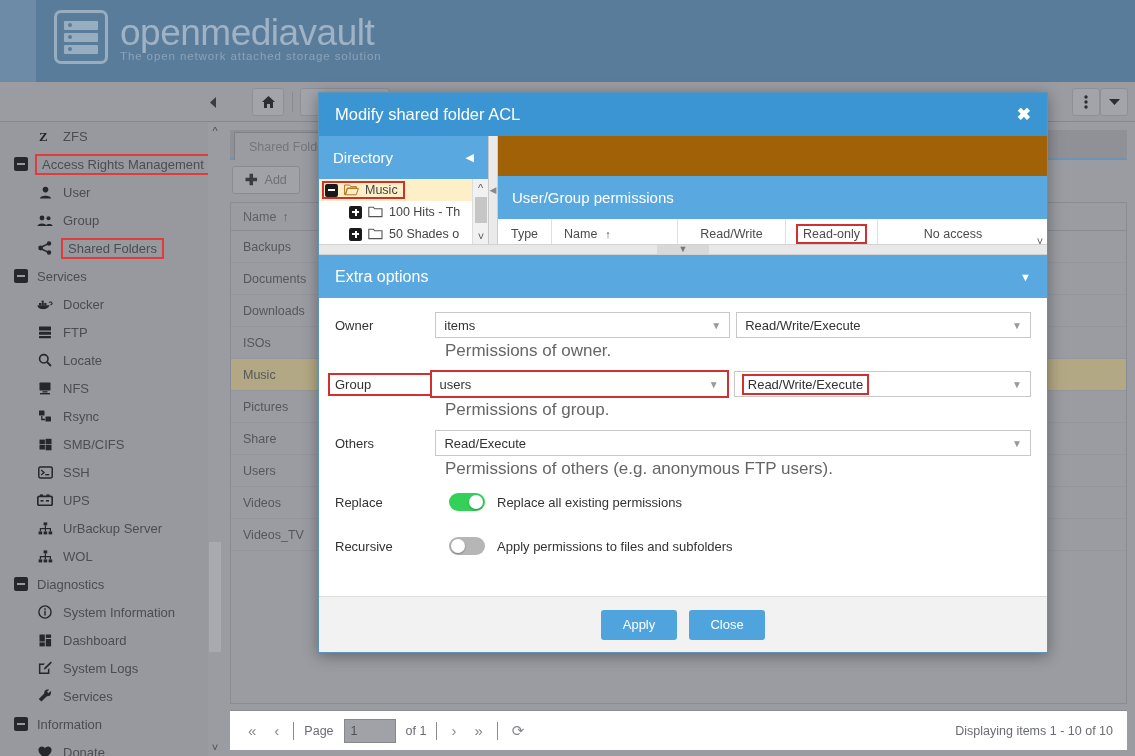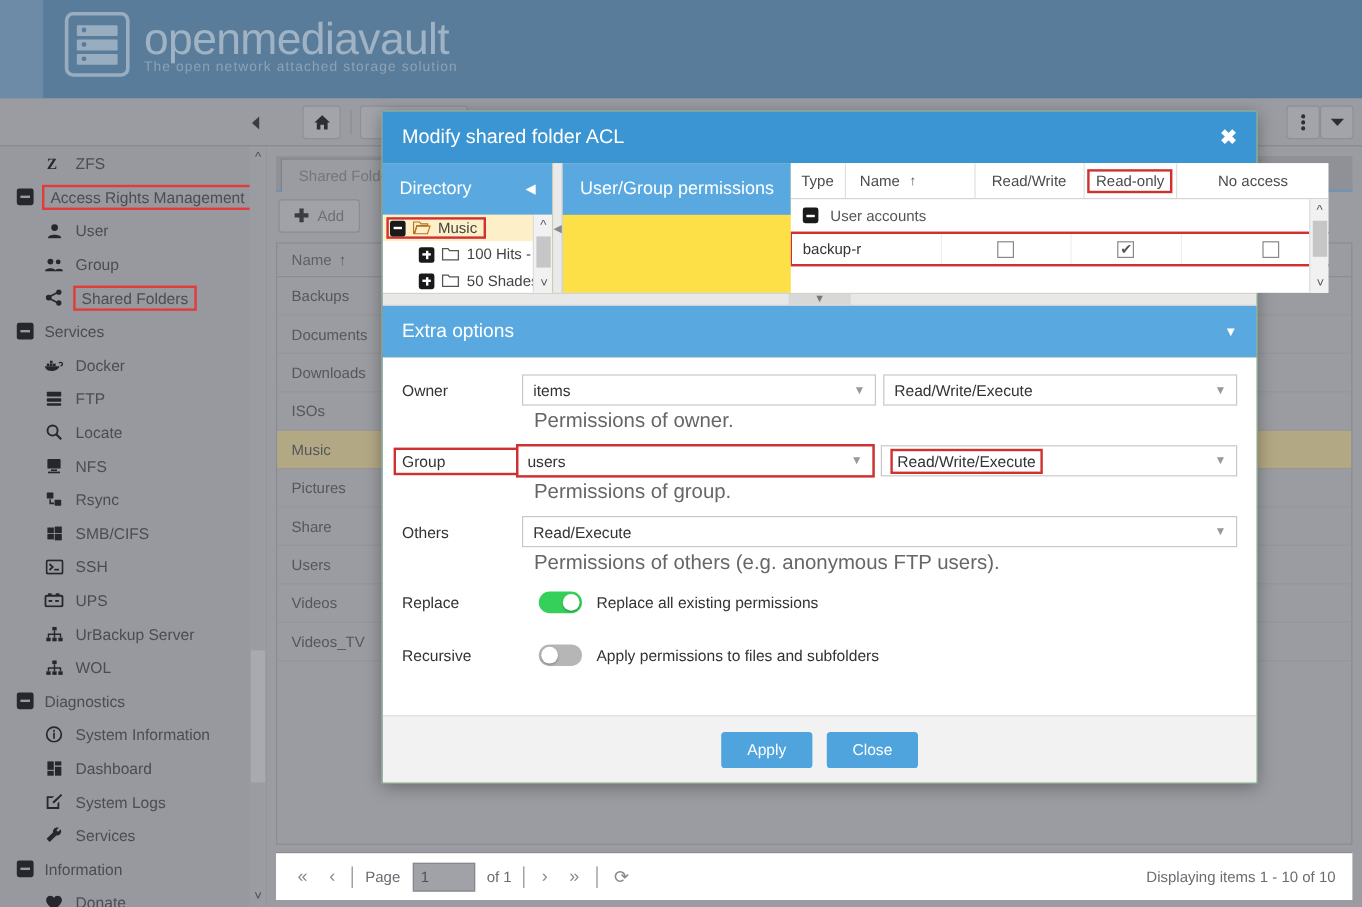"Modify shared folder ACL" #modal { background: #fde047 -> #a16207 }
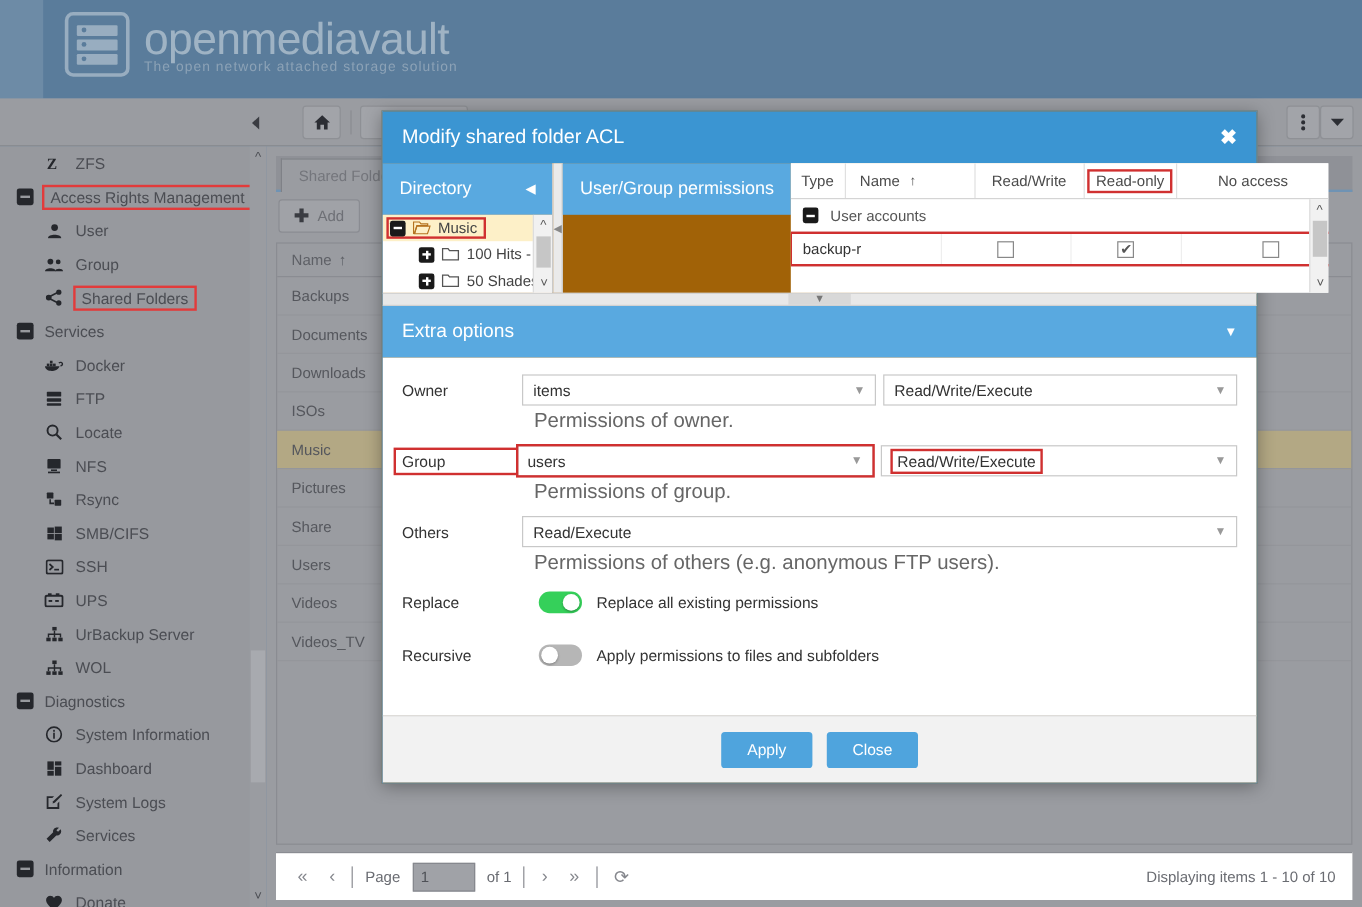"User/Group permissions" #perm-pane { flex-direction: row -> column; margin-top: none -> 40px }
